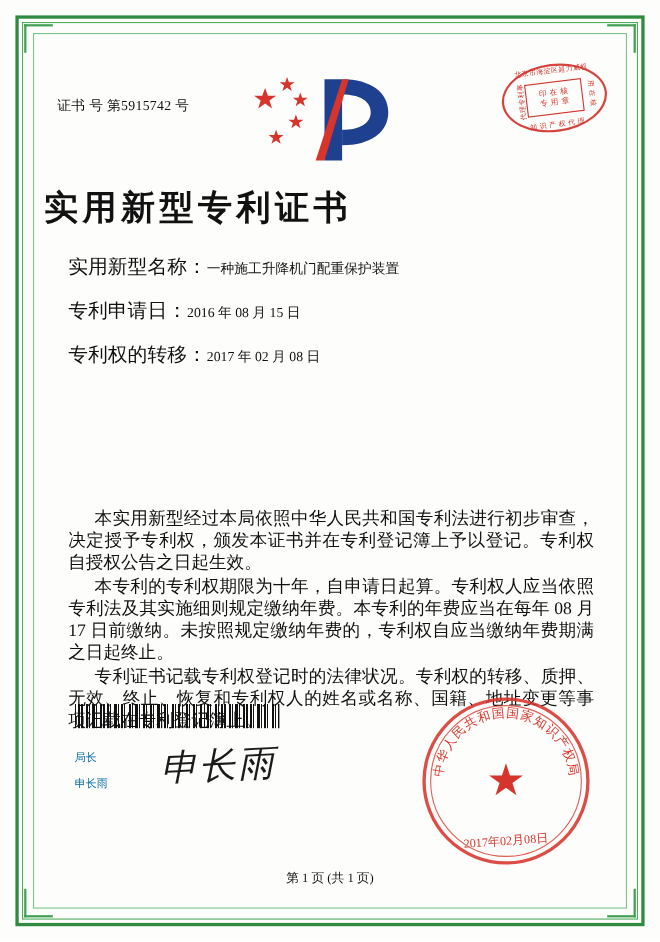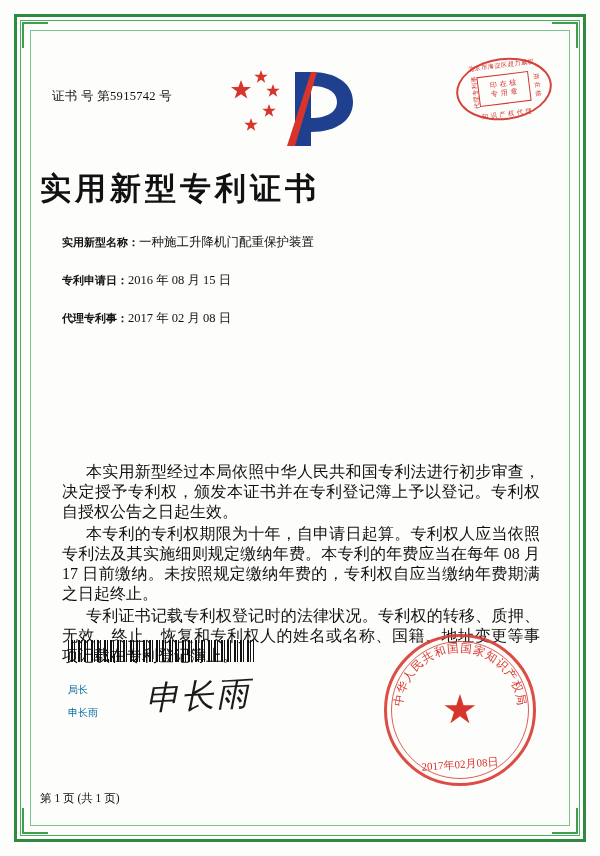"实用新型名称：" .field-label { font-size: 11px -> 18px; font-weight: bold -> none }
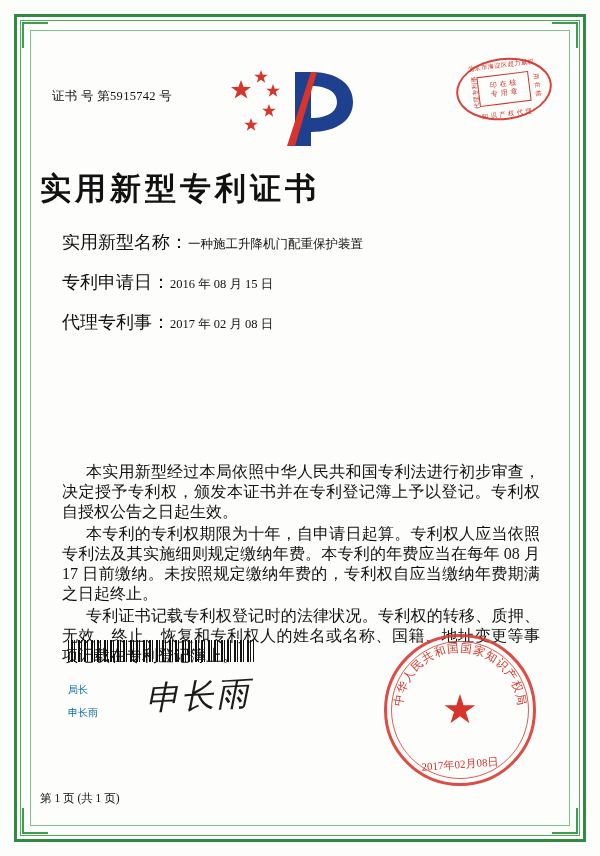"代理专利事：" span.field-label { text: 代理专利事 -> 专利权的转移 }
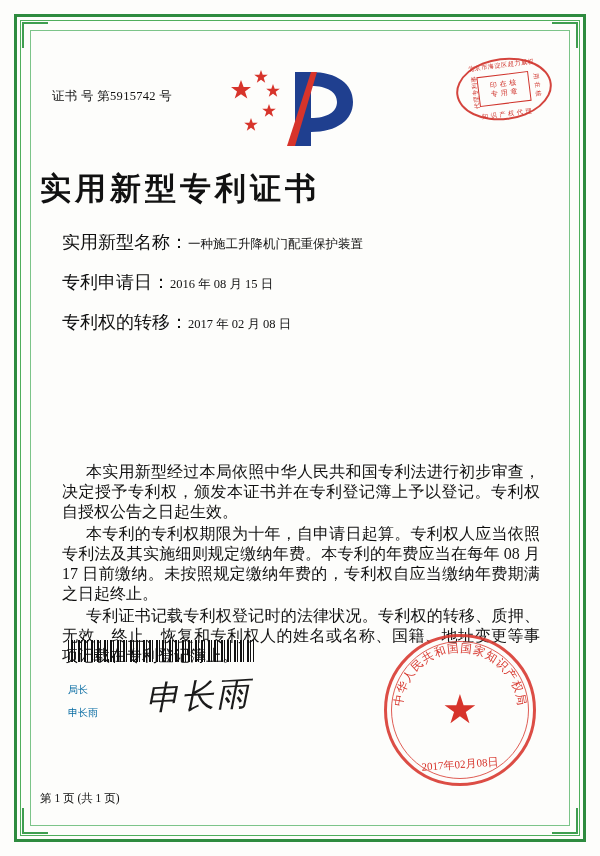"第 1 页 (共 1" .footer { text-align: none -> center }
